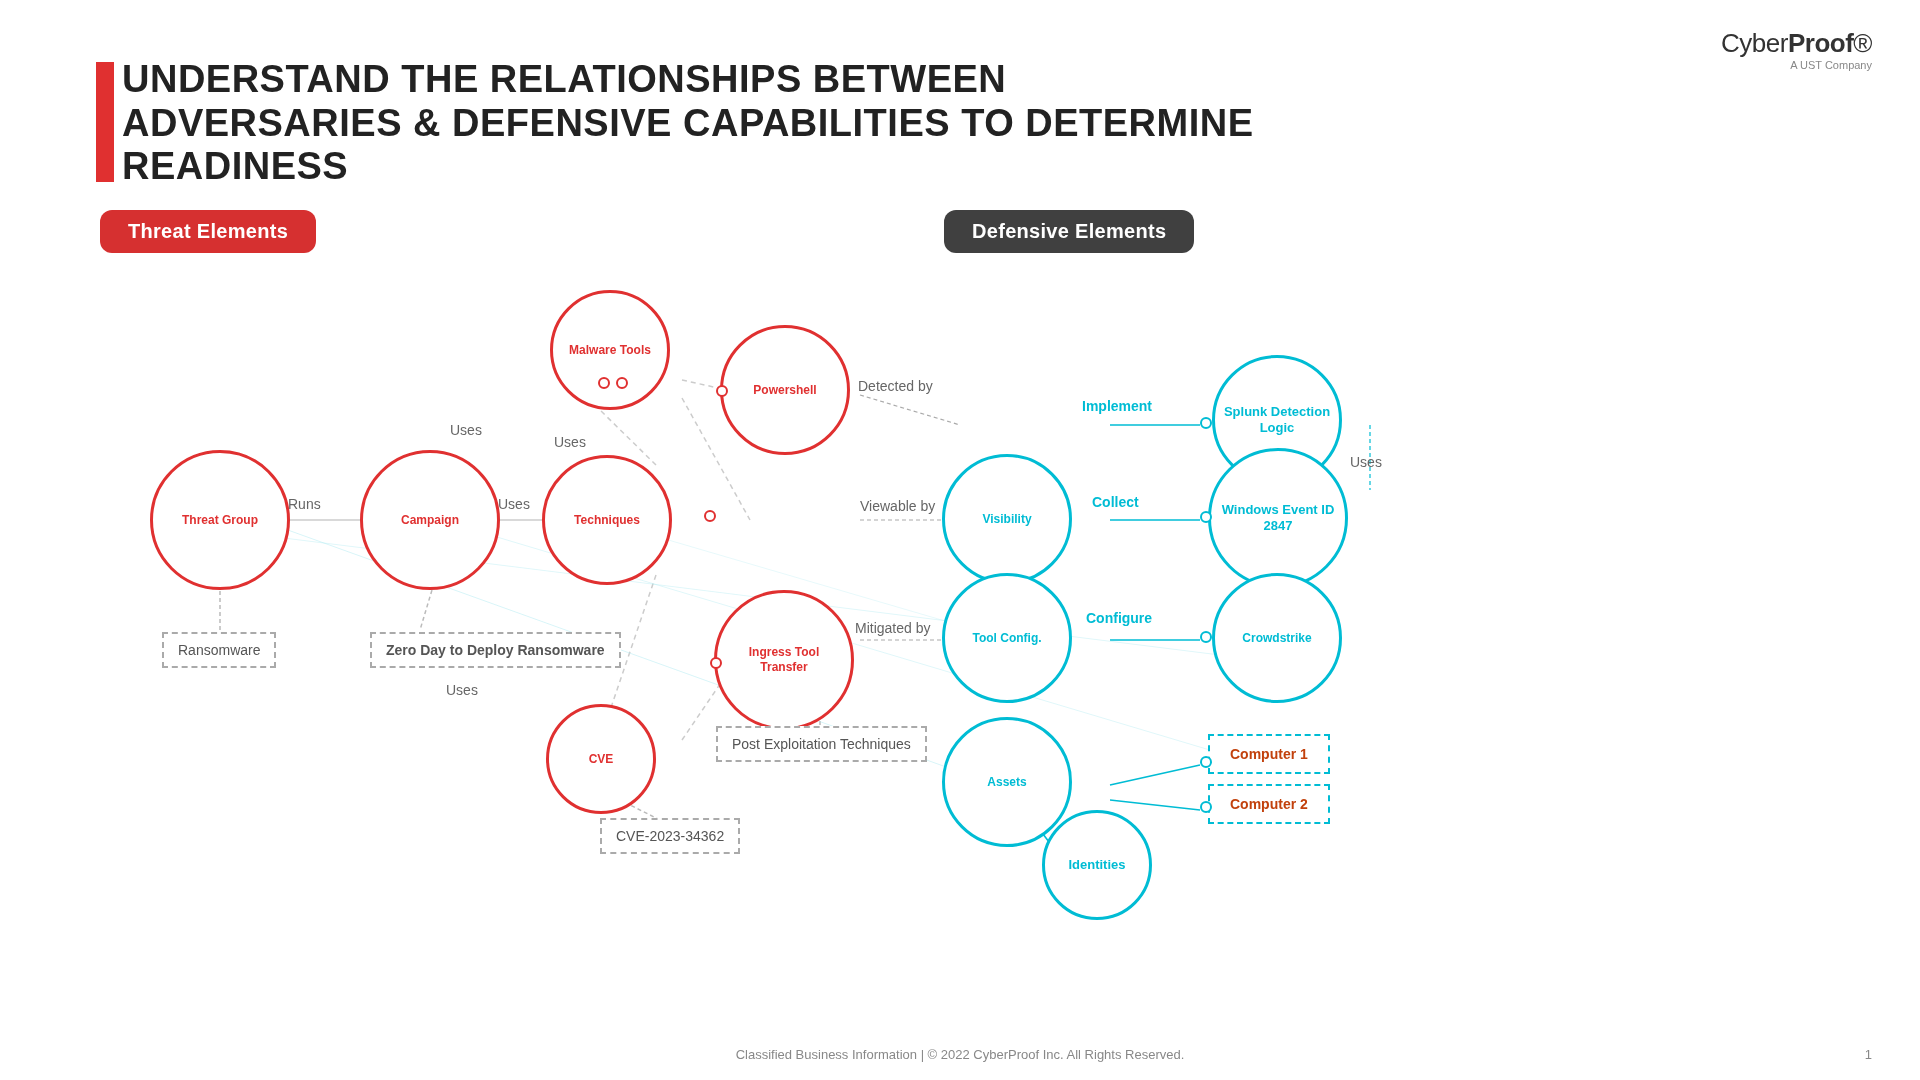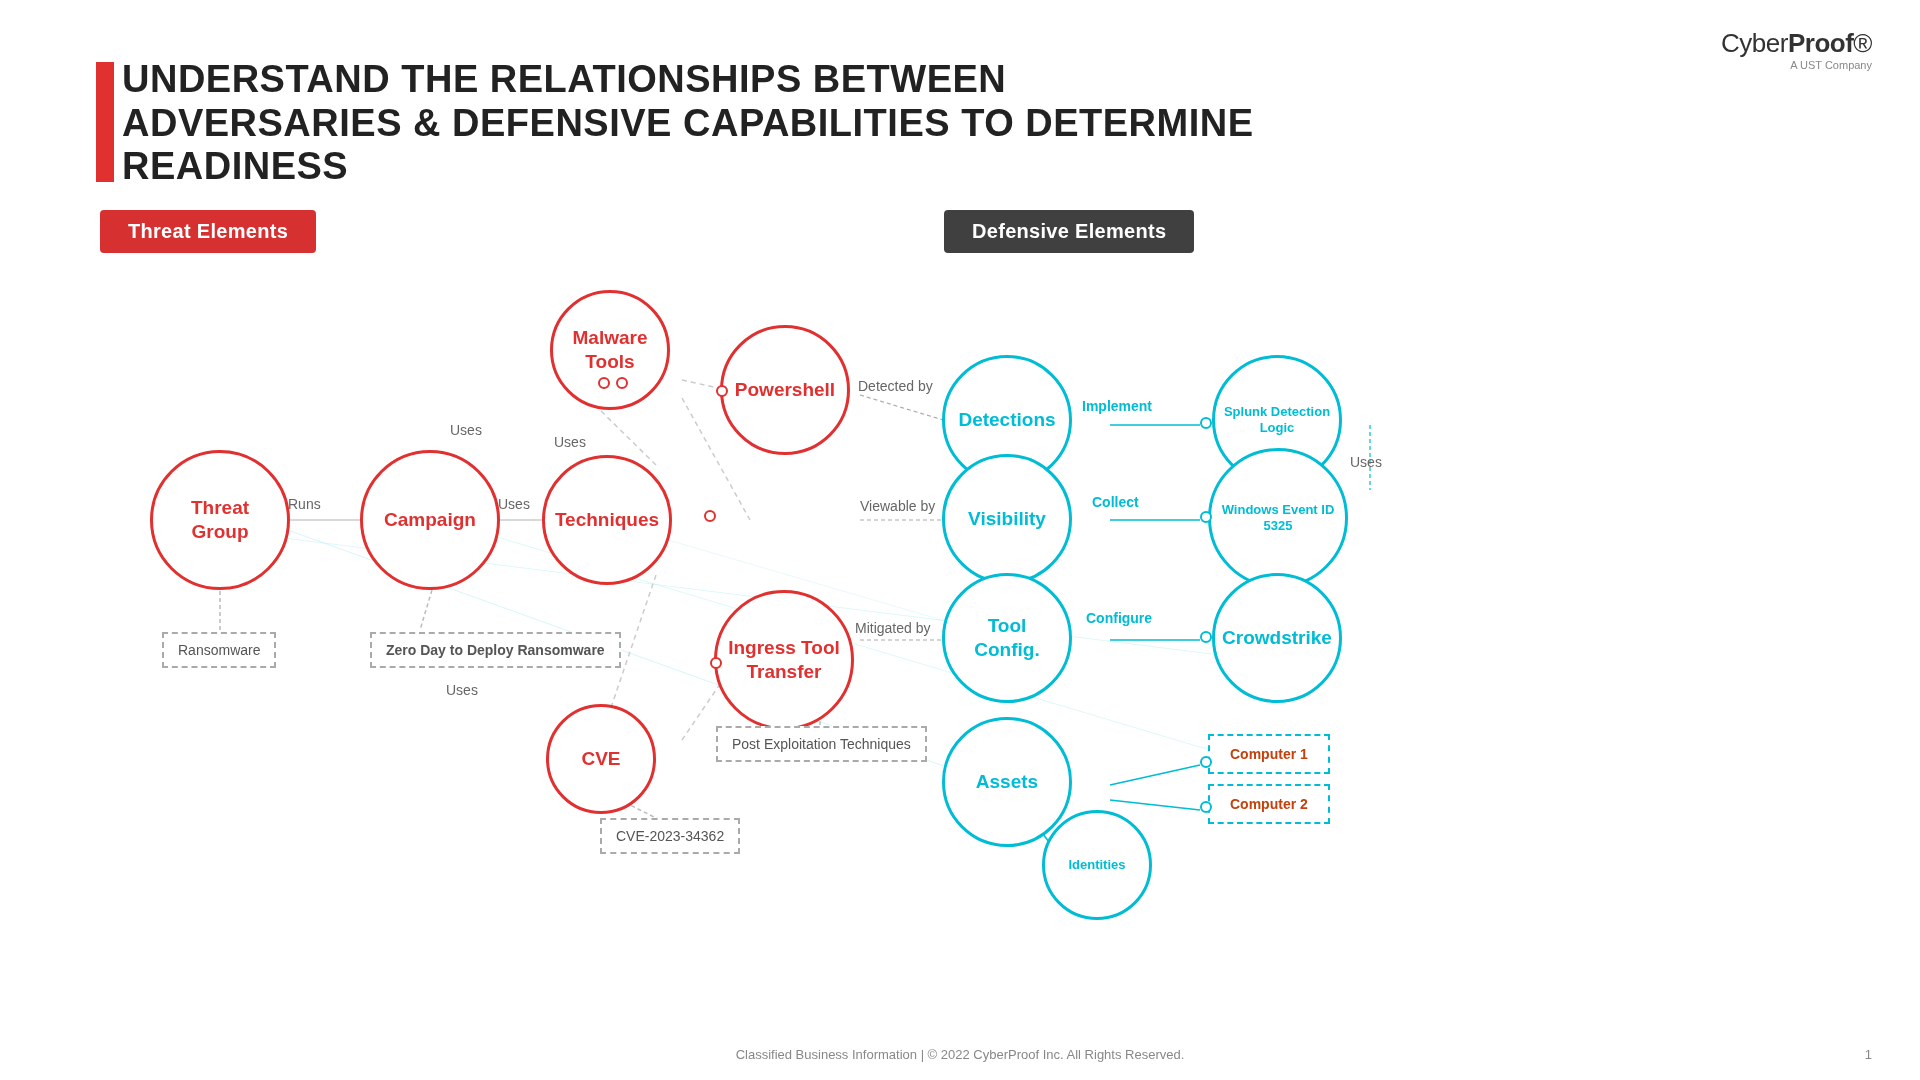"Threat Elements" .section-badge { border-radius: 4px -> 12px }
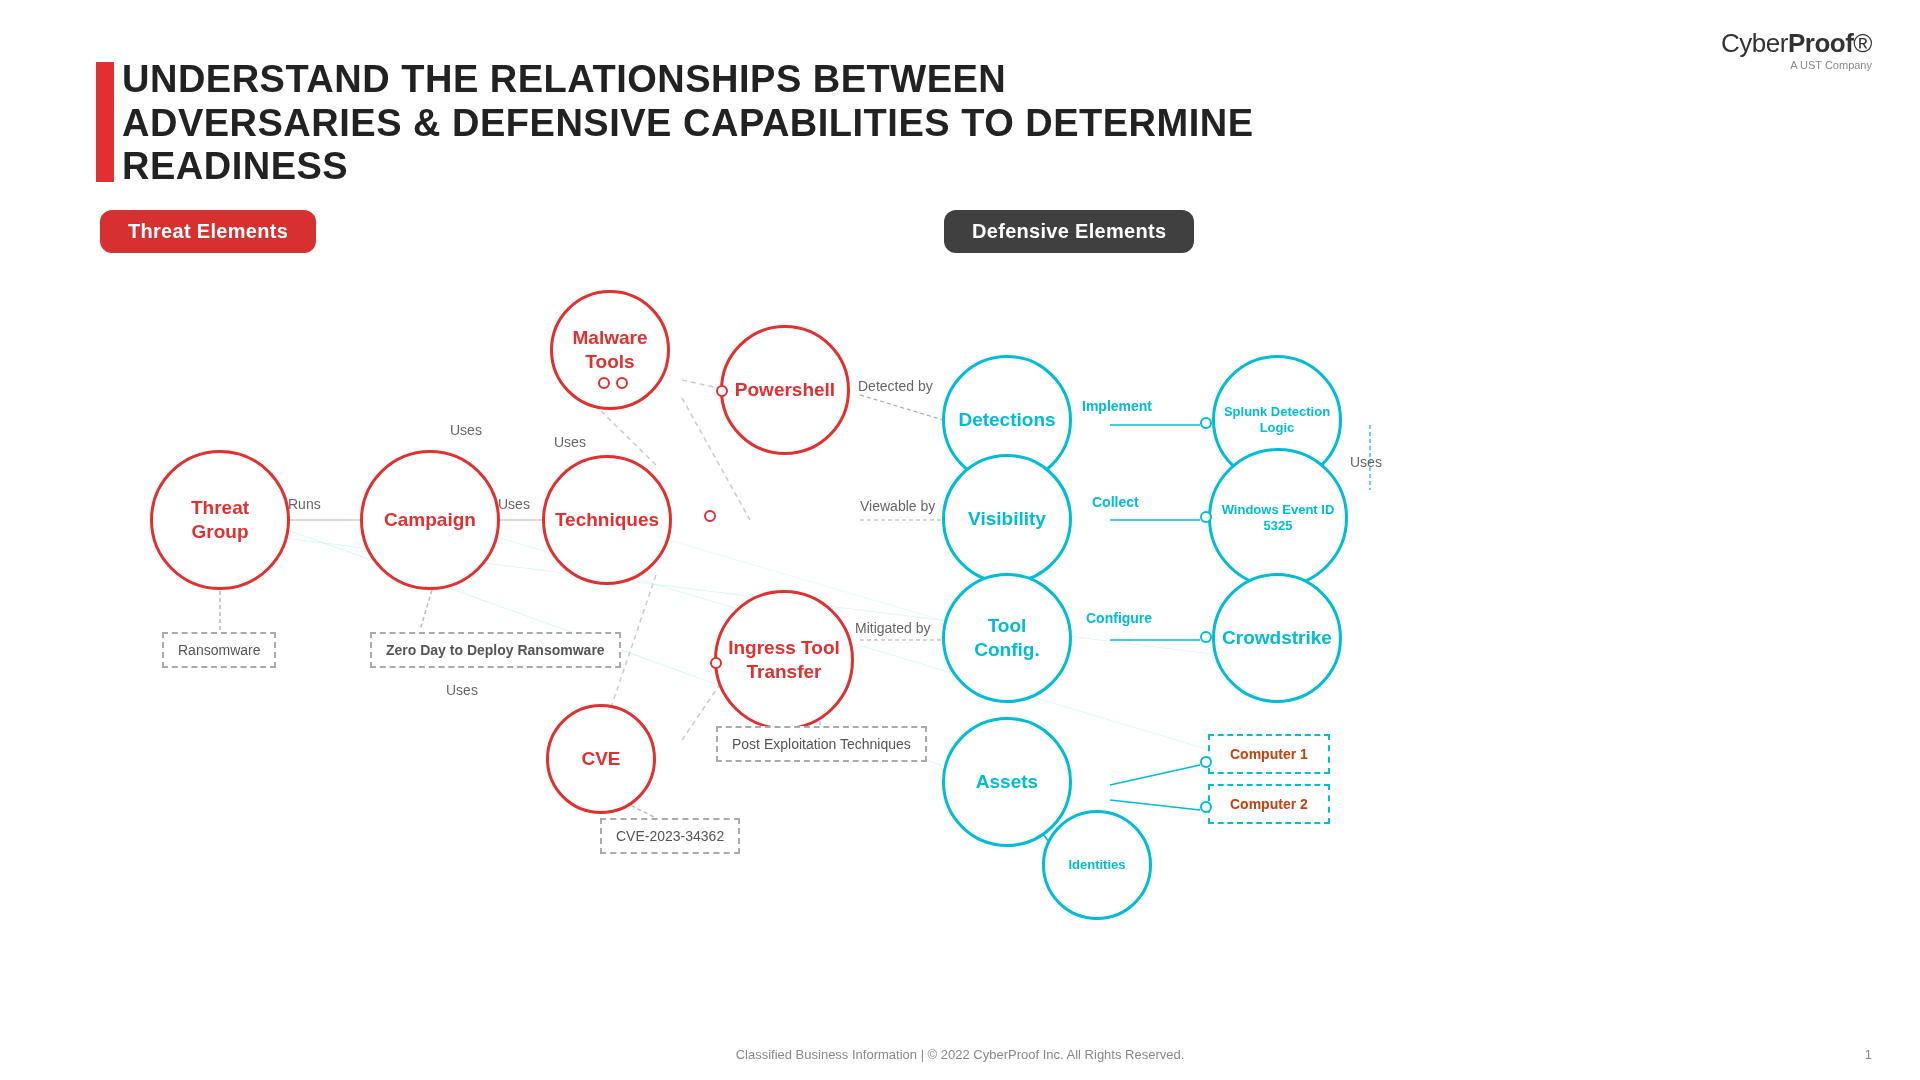"Malware Tools" .node-text { font-size: 19px -> 12px }
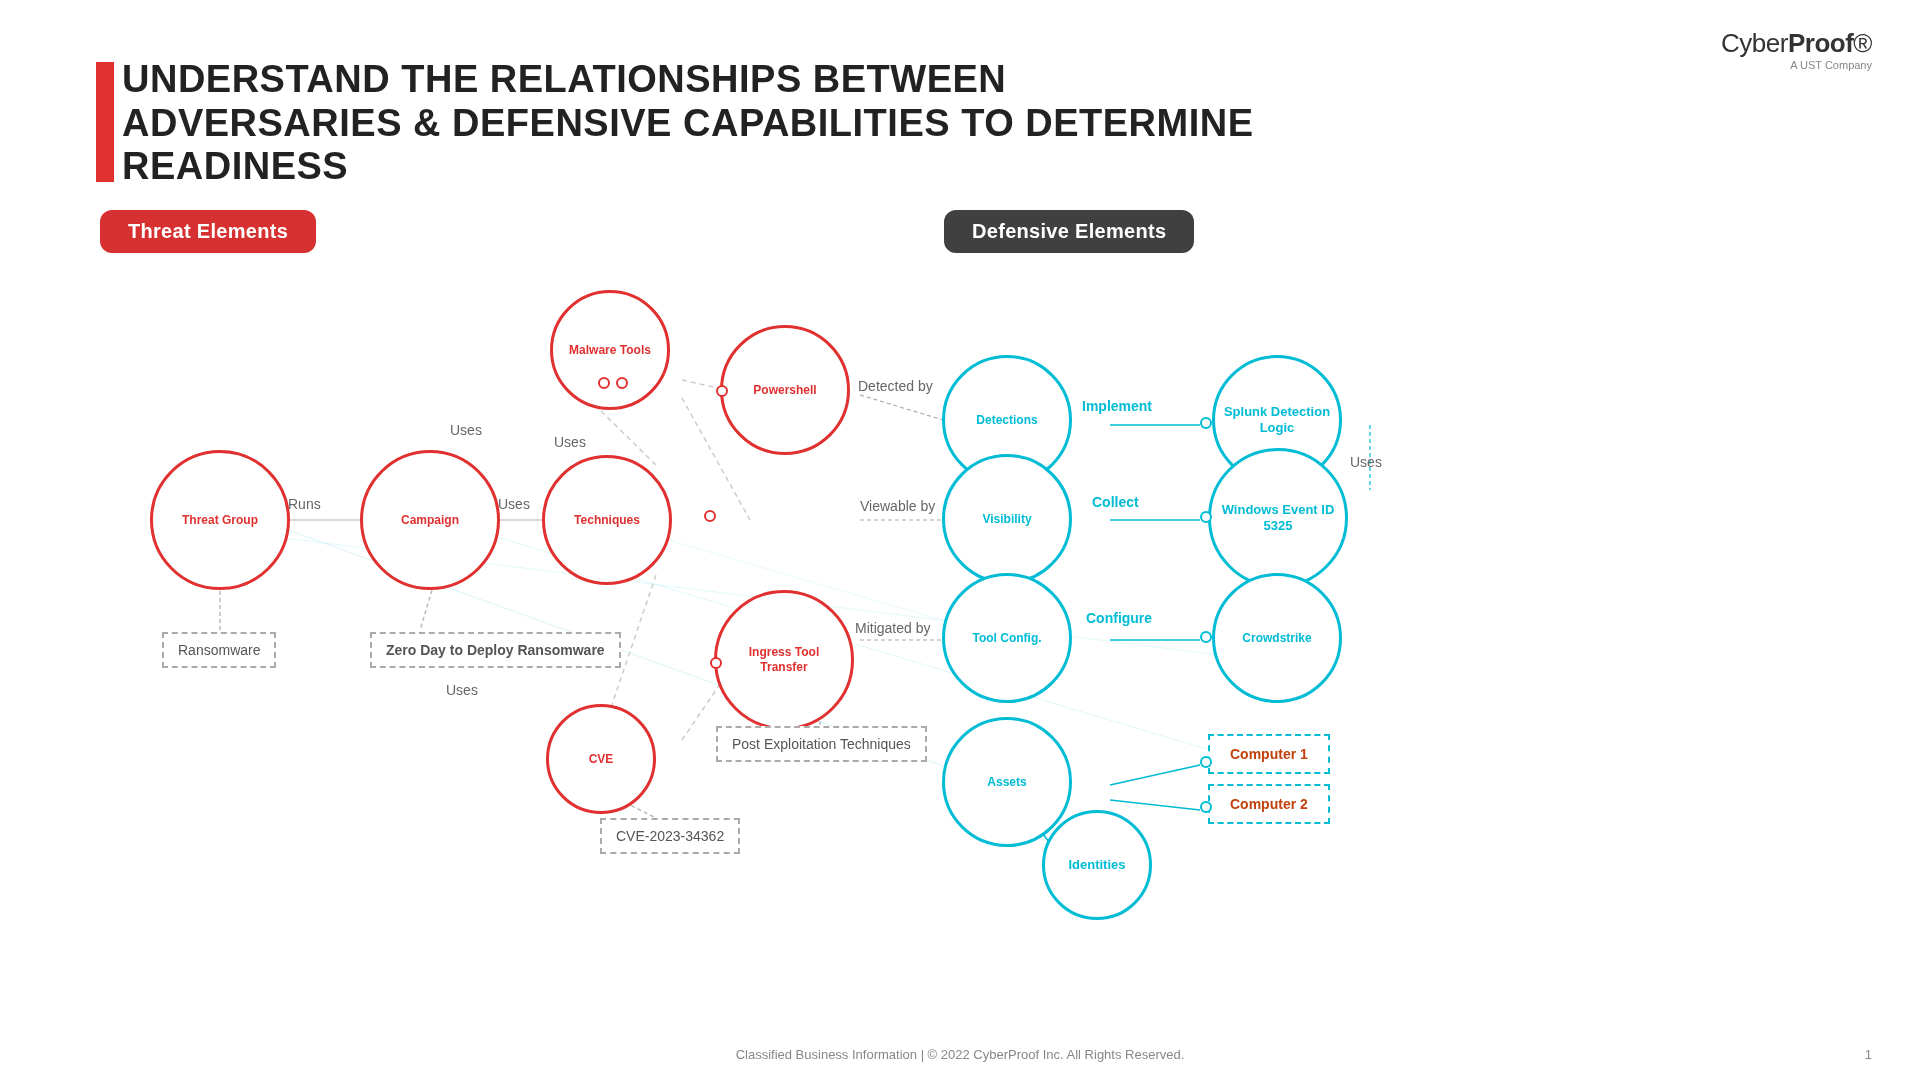"Detections" div.node { html: <div> <span>Detections</span> </div> -> none }
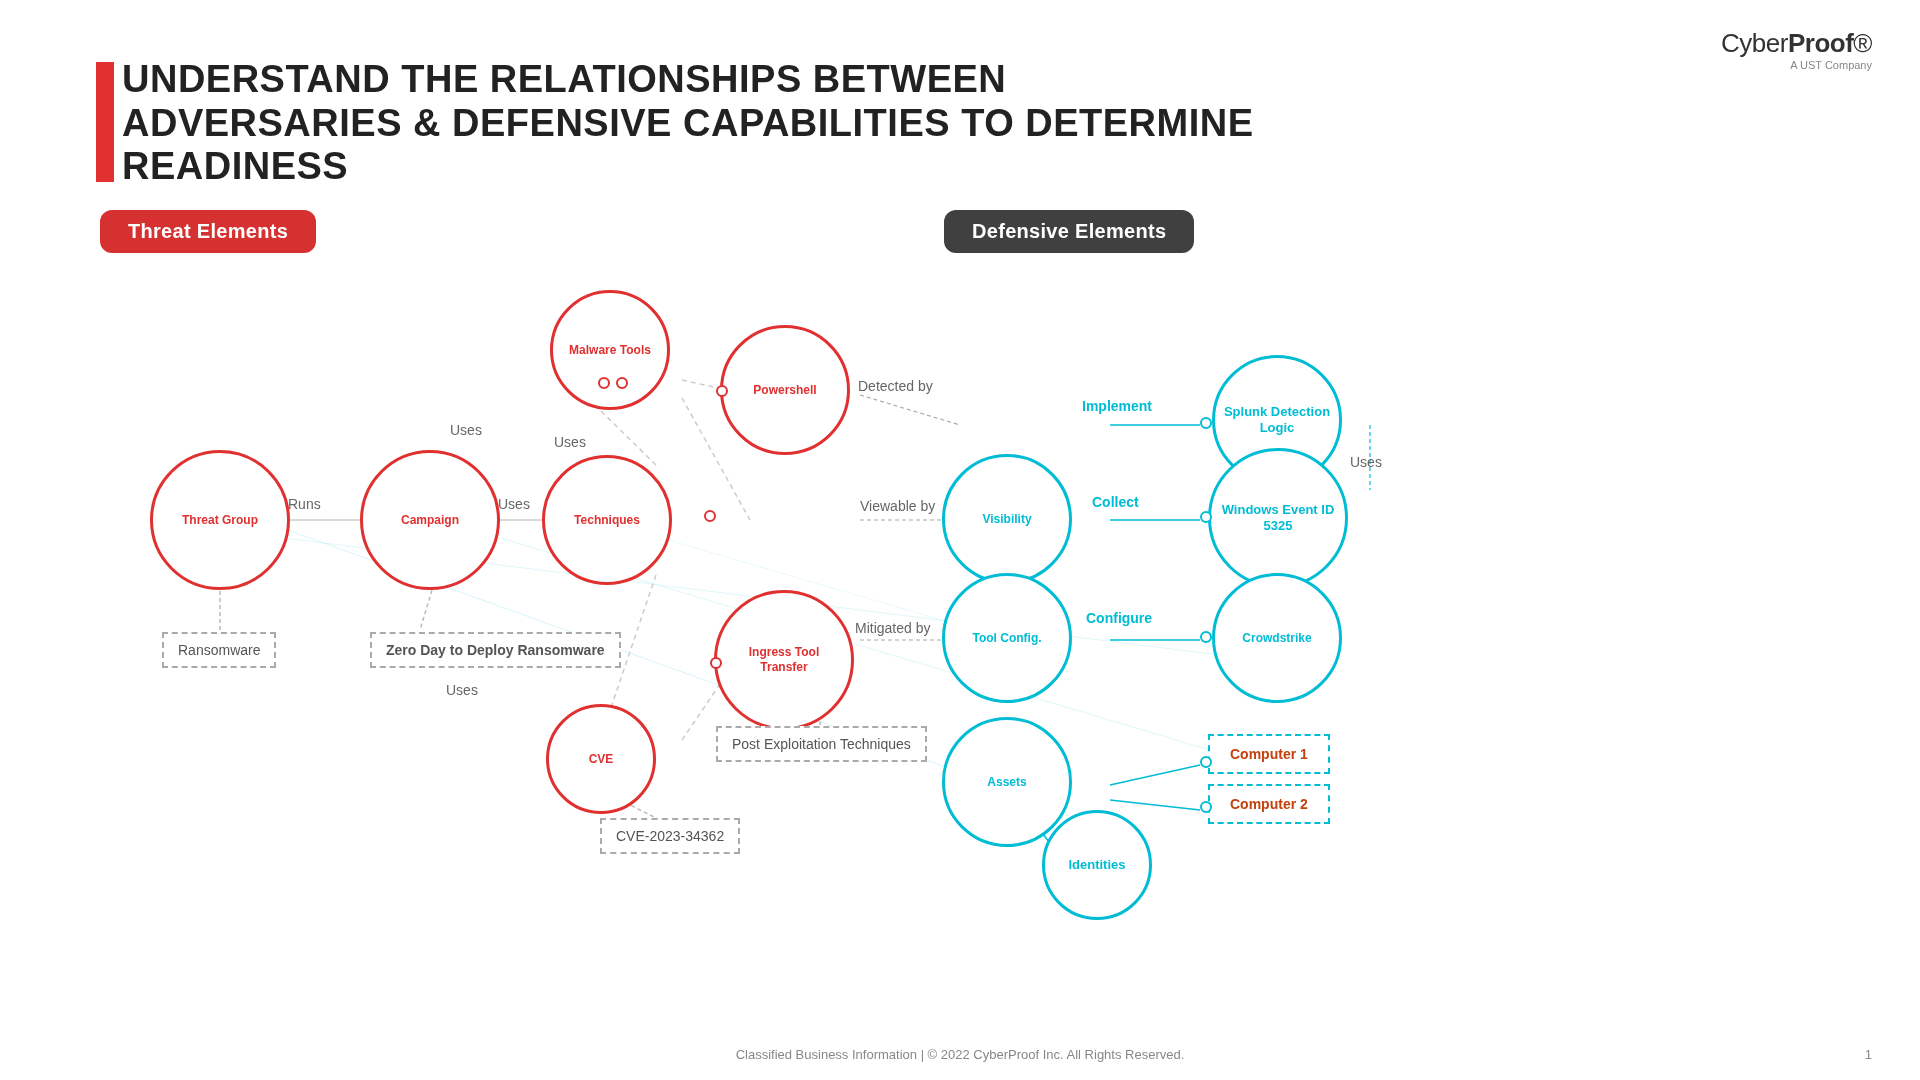"Windows Event ID 5325" span.node-text-sm { text: 5325 -> 2847 }
